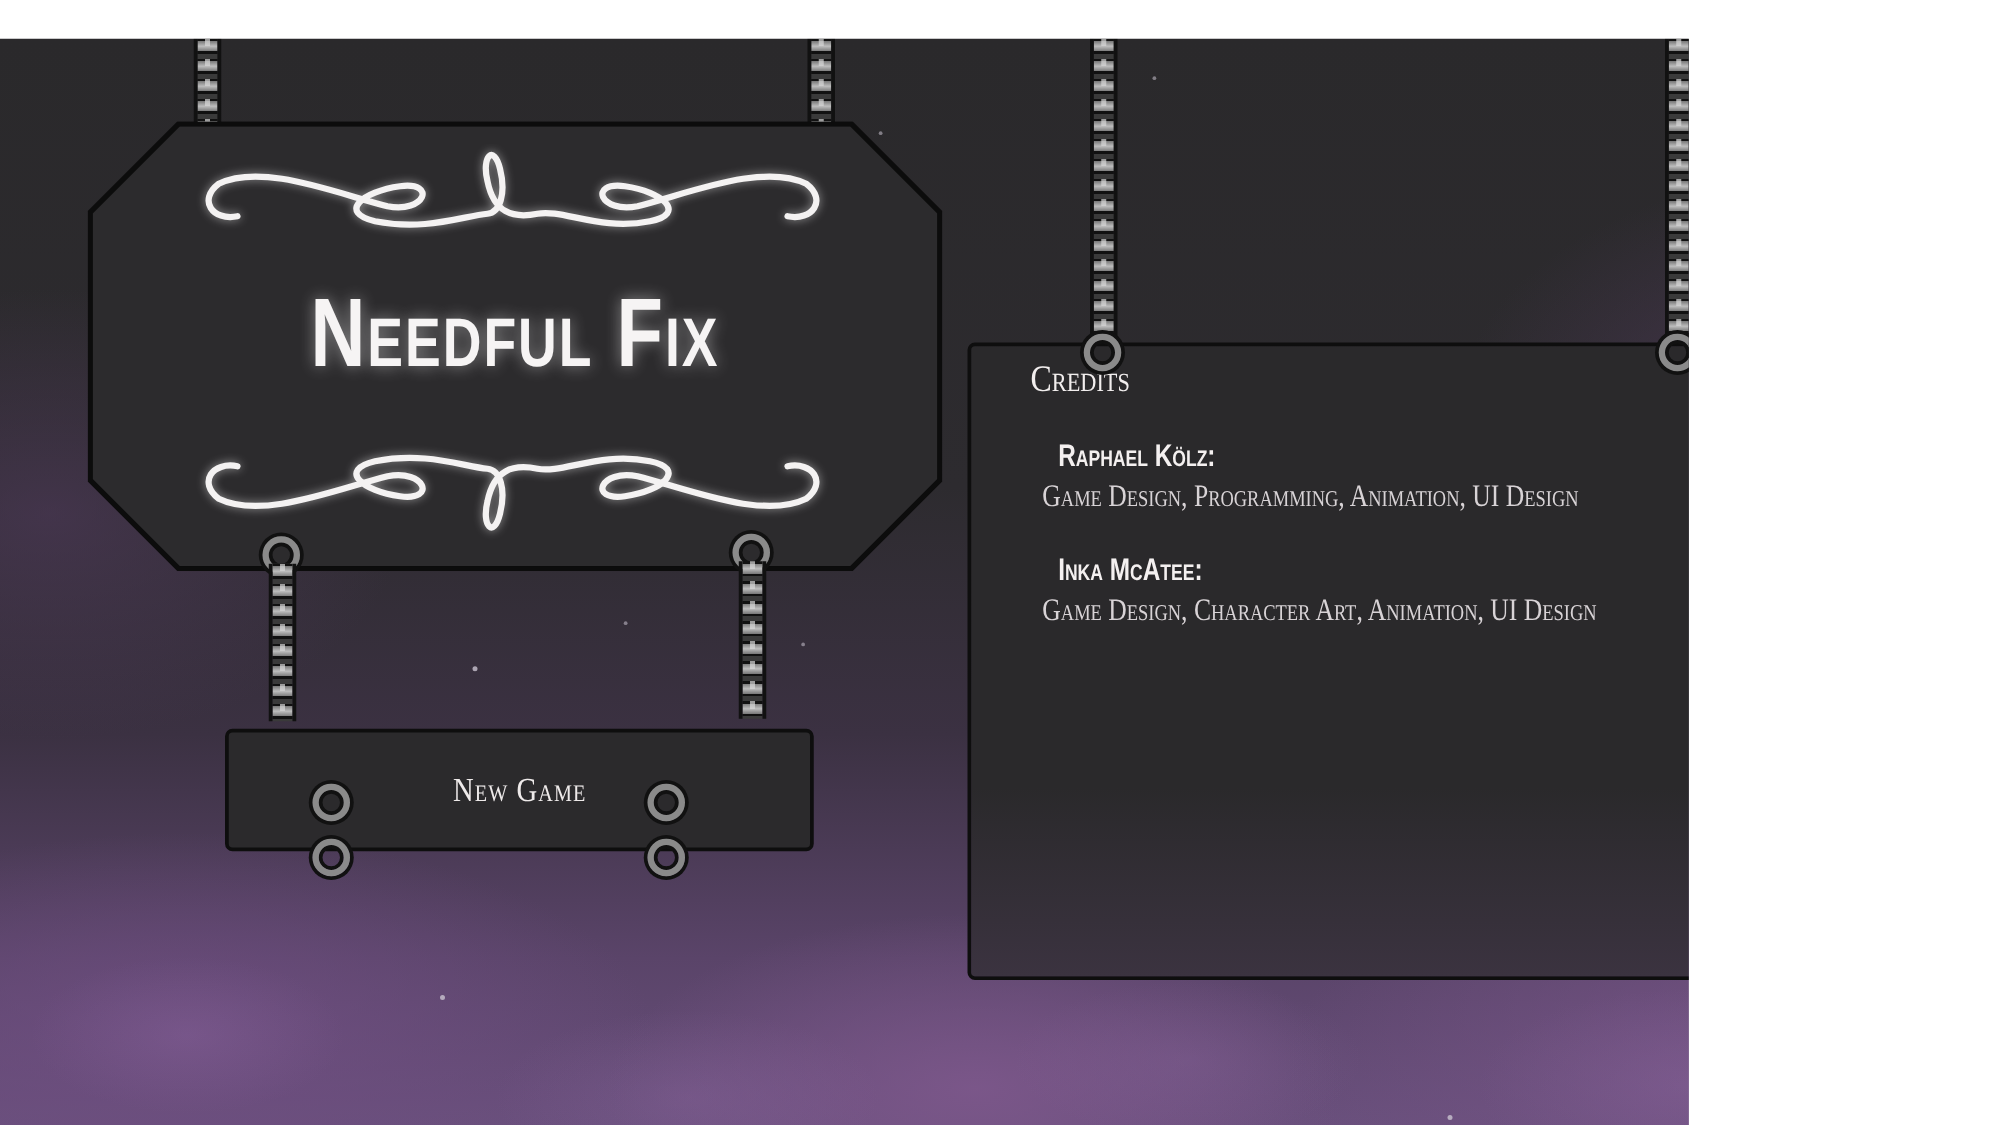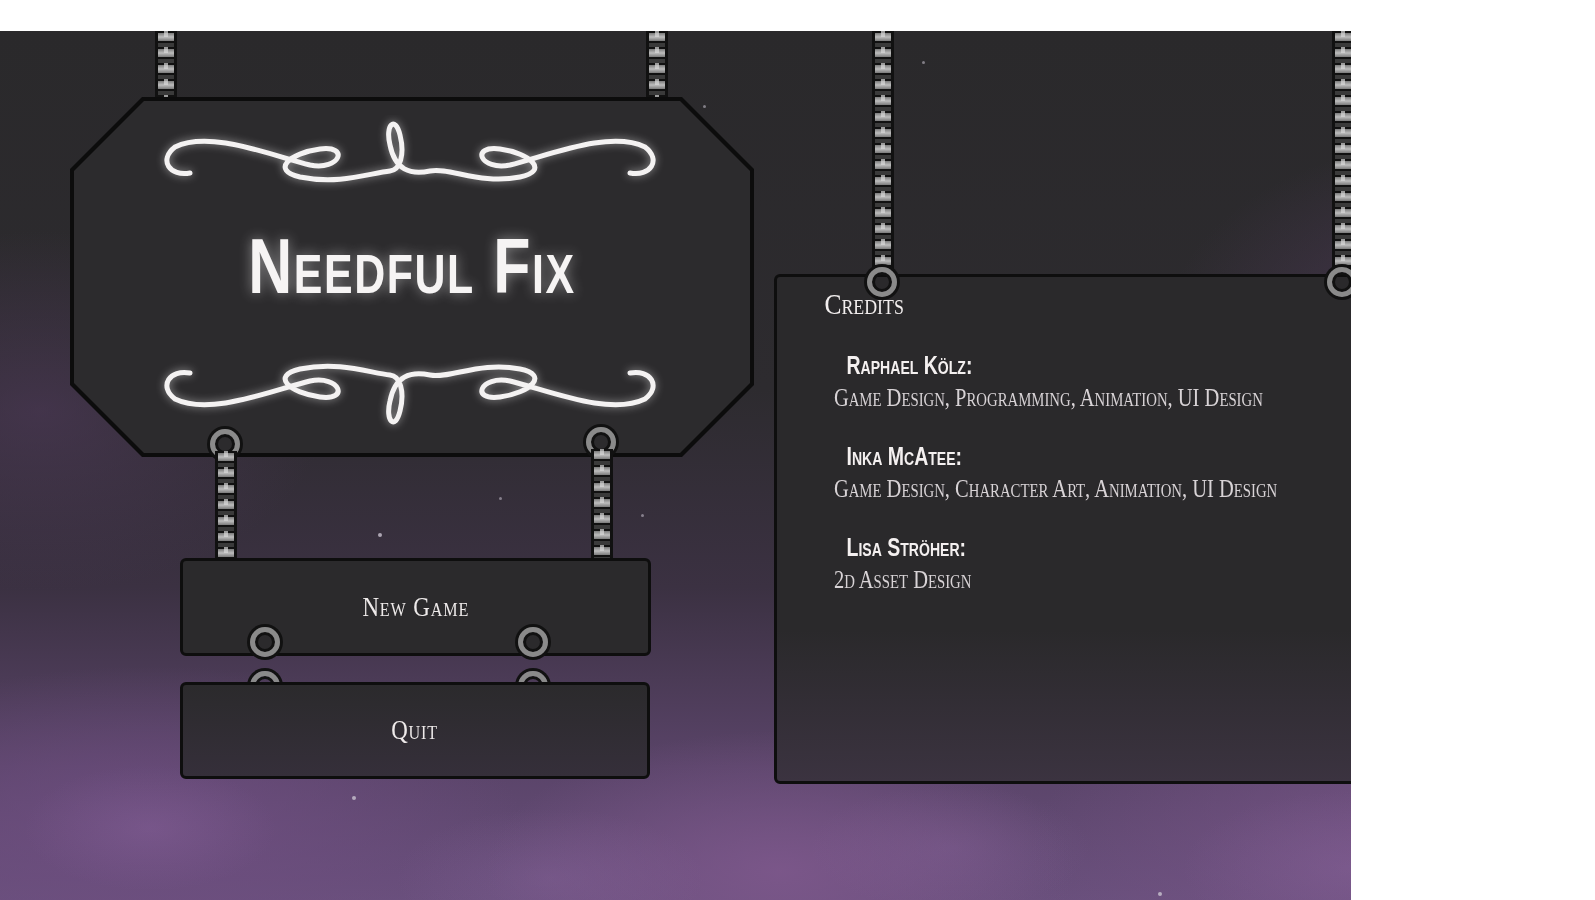"Lisa Ströher:" div.credit { html: <div> <div>Lisa Ströher:</div> <div>2d Asset Design</div> </div> -> none }
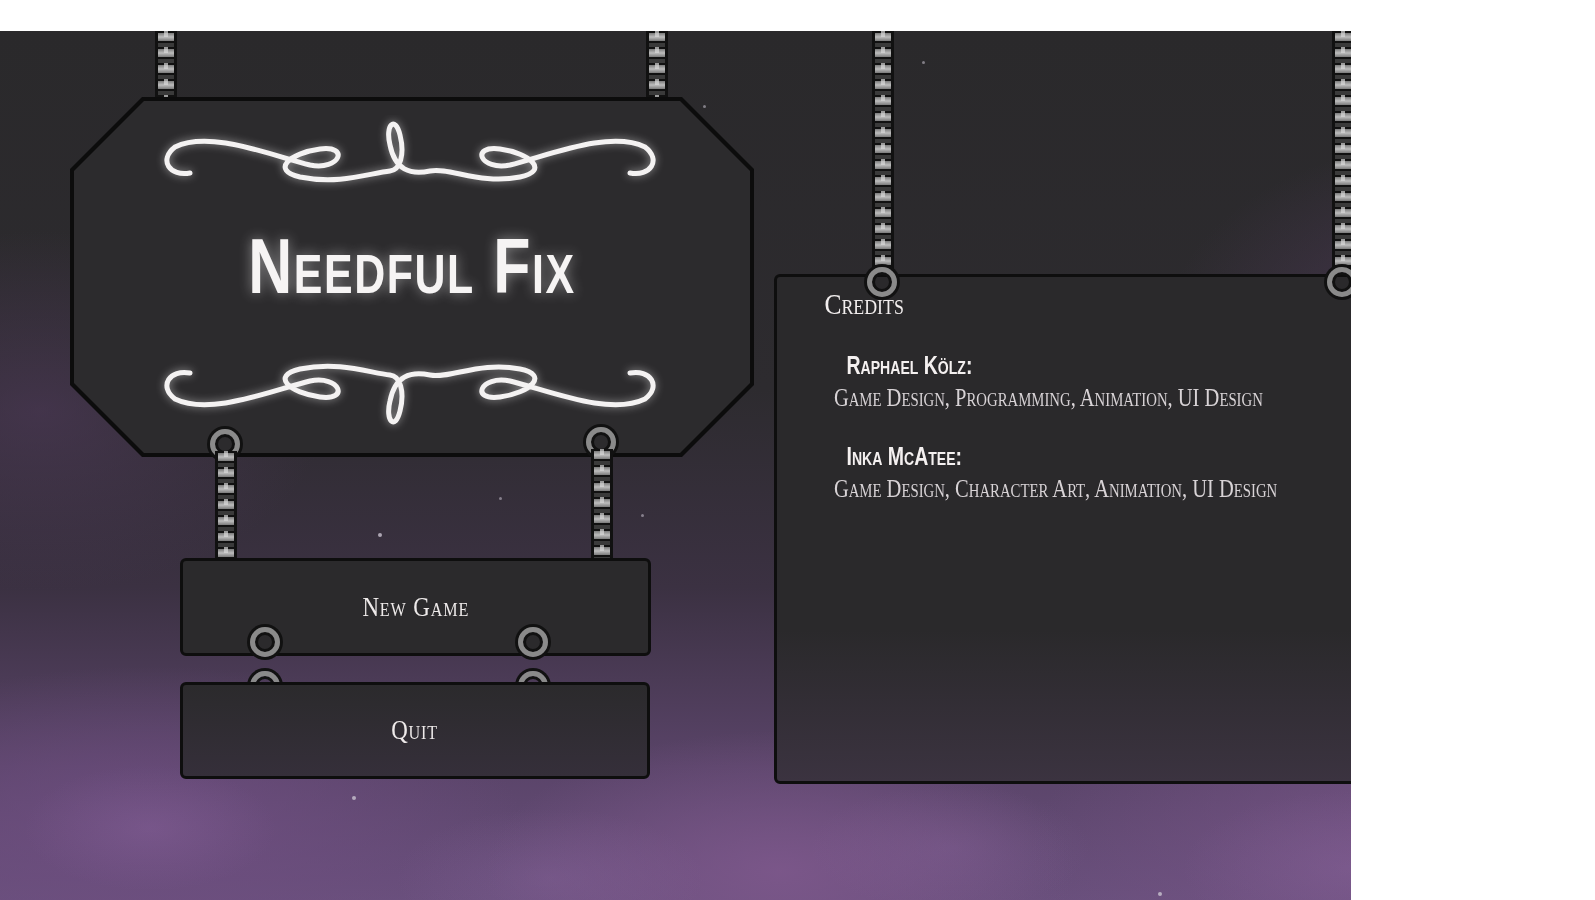"New Game" div.board { top: 527px -> 552px }
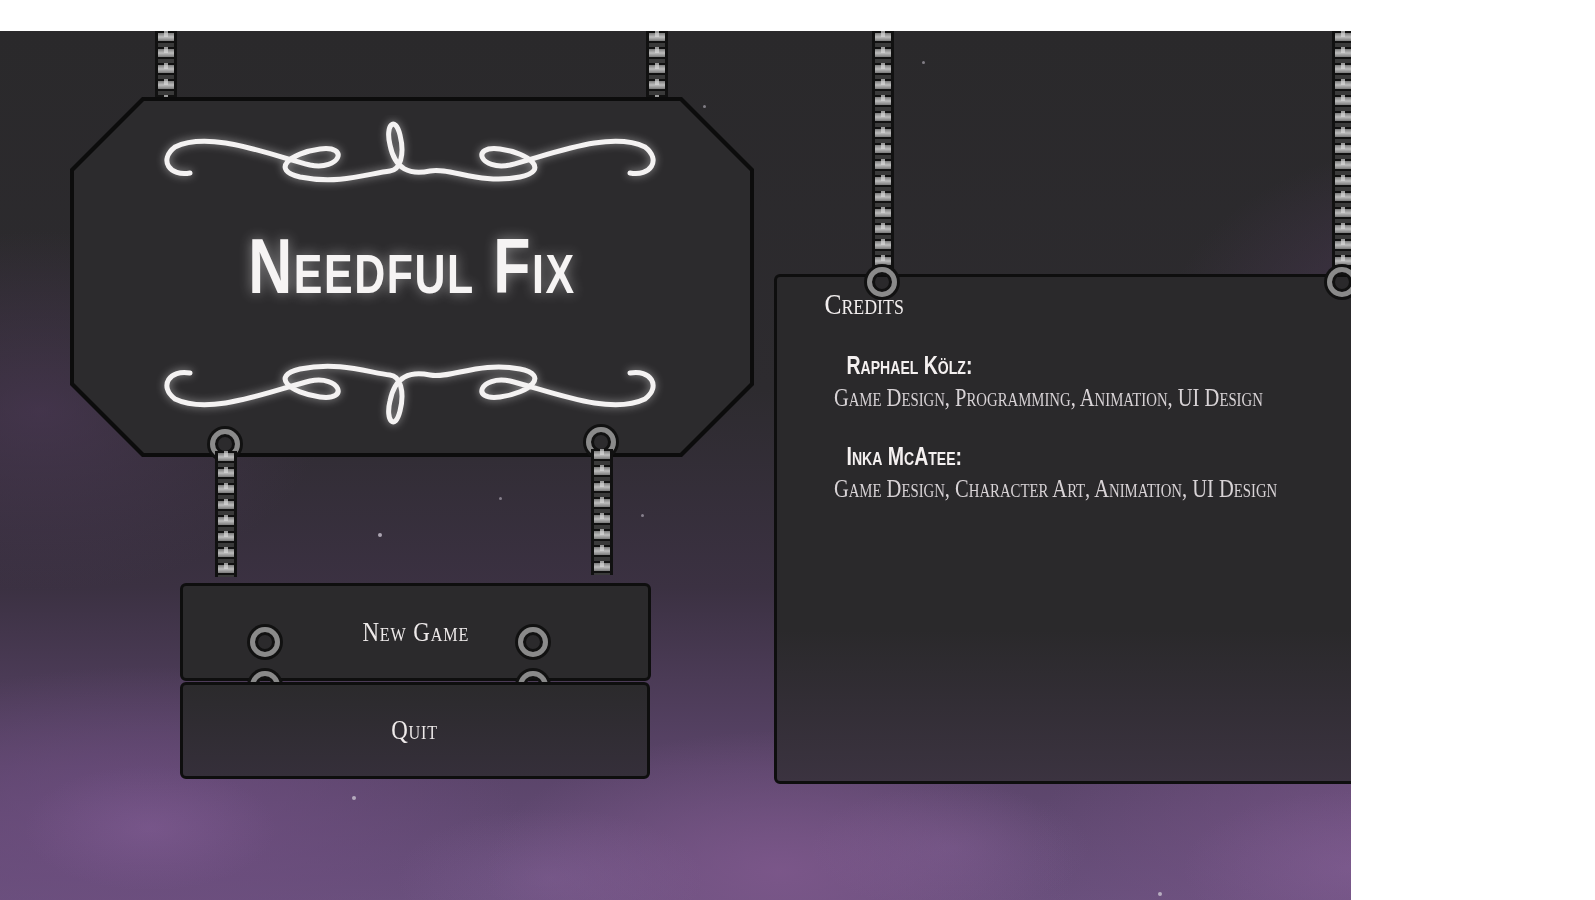"Quit" div.board { html: <div> <span>Quit</span> </div> -> none }
